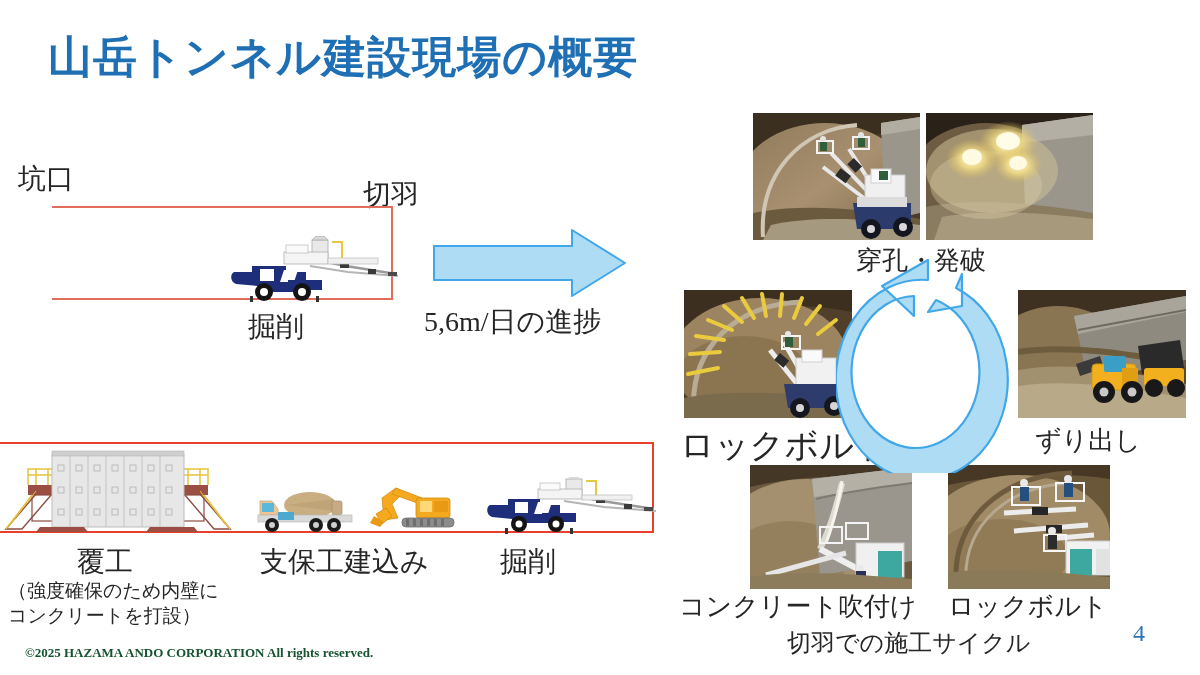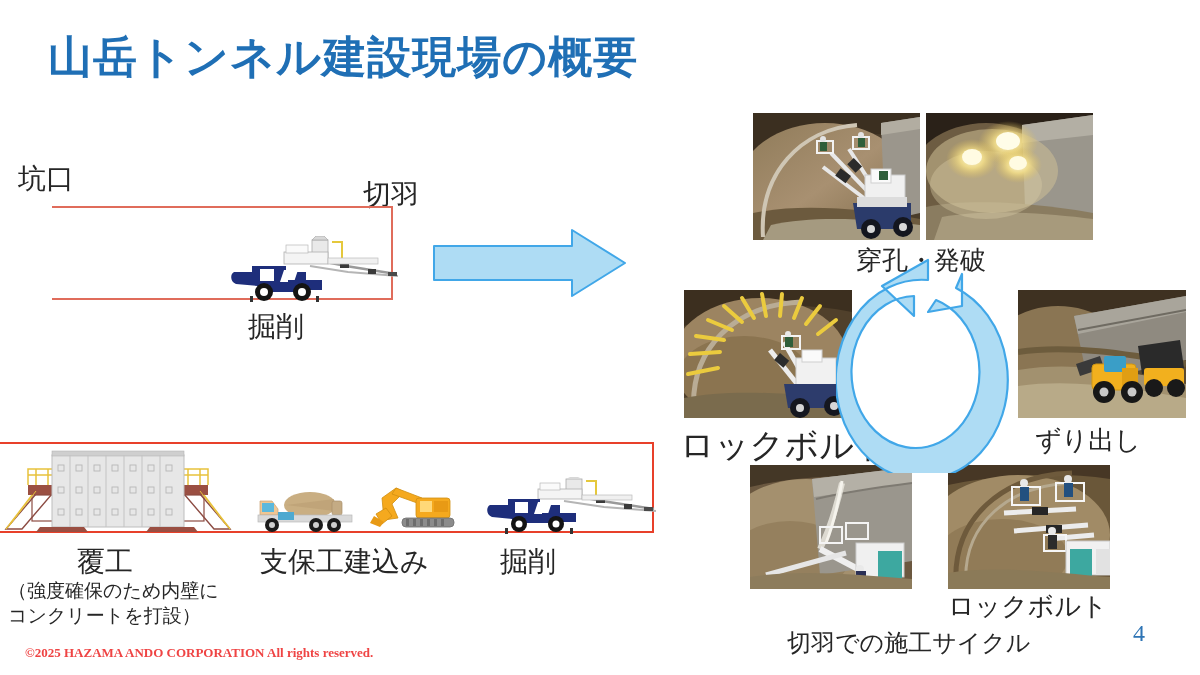"5,6m/日の進捗" div.jp { html: none -> <div>5,6m/日の進捗</div> }
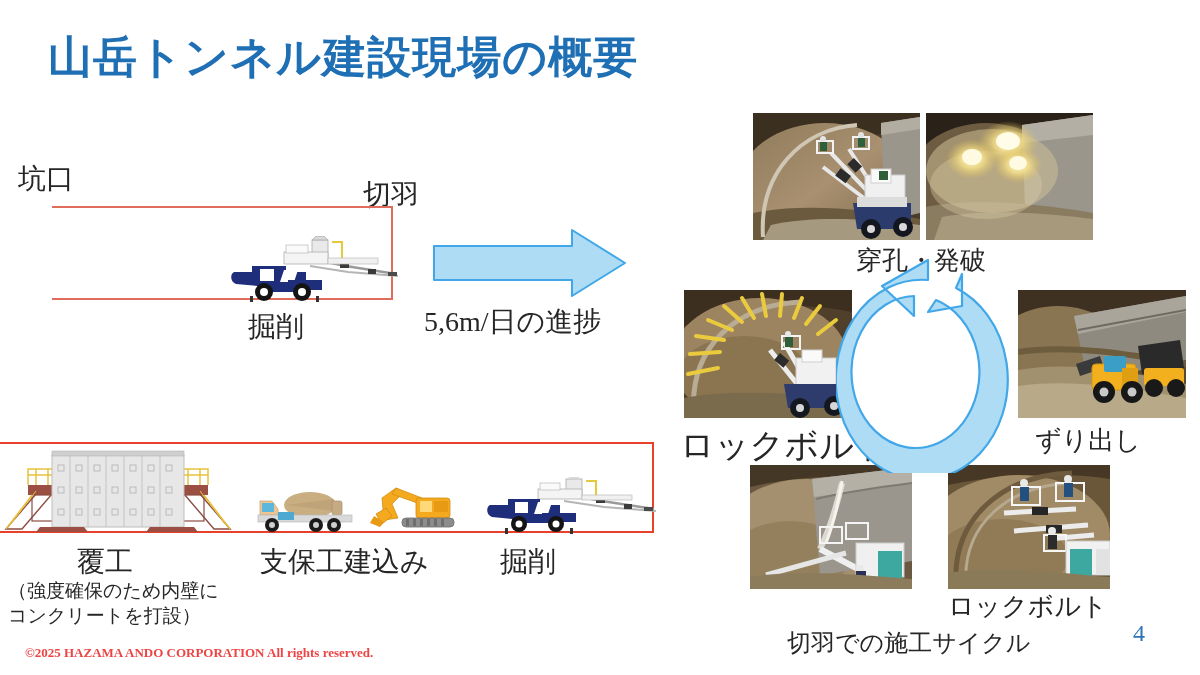"コンクリート吹付け" div.jp { html: none -> <div>コンクリート吹付け</div> }
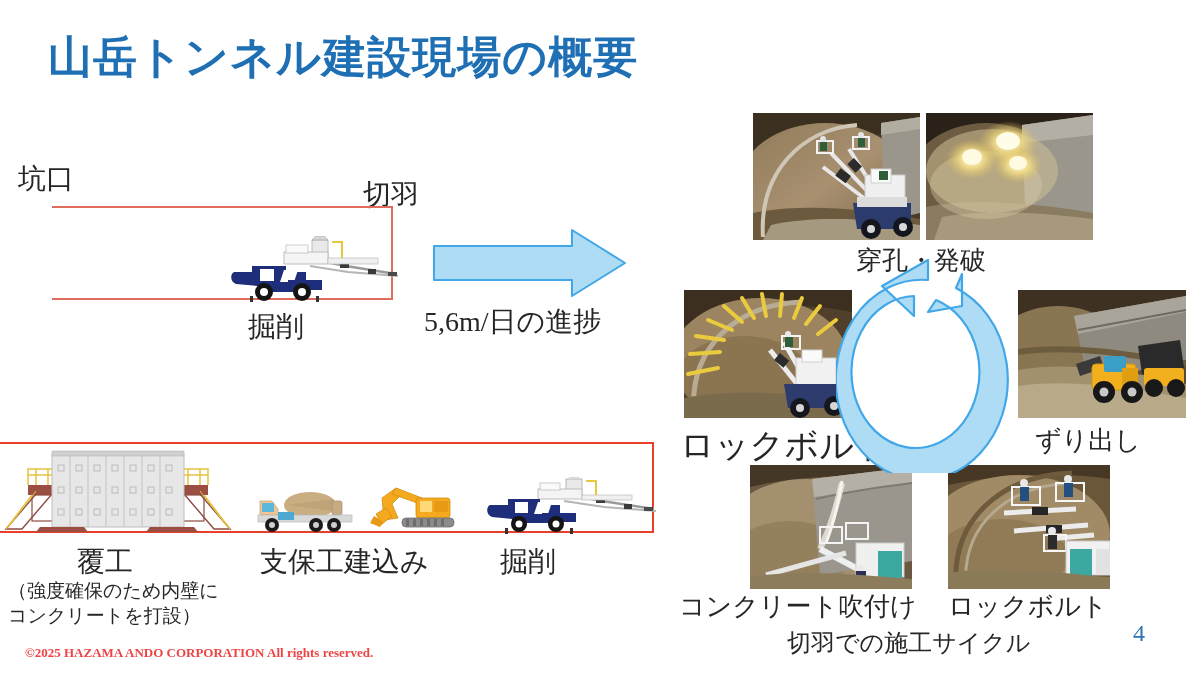"©2025 HAZAMA ANDO CORPORATION All" #copyright { color: #ef4444 -> #14532d }
